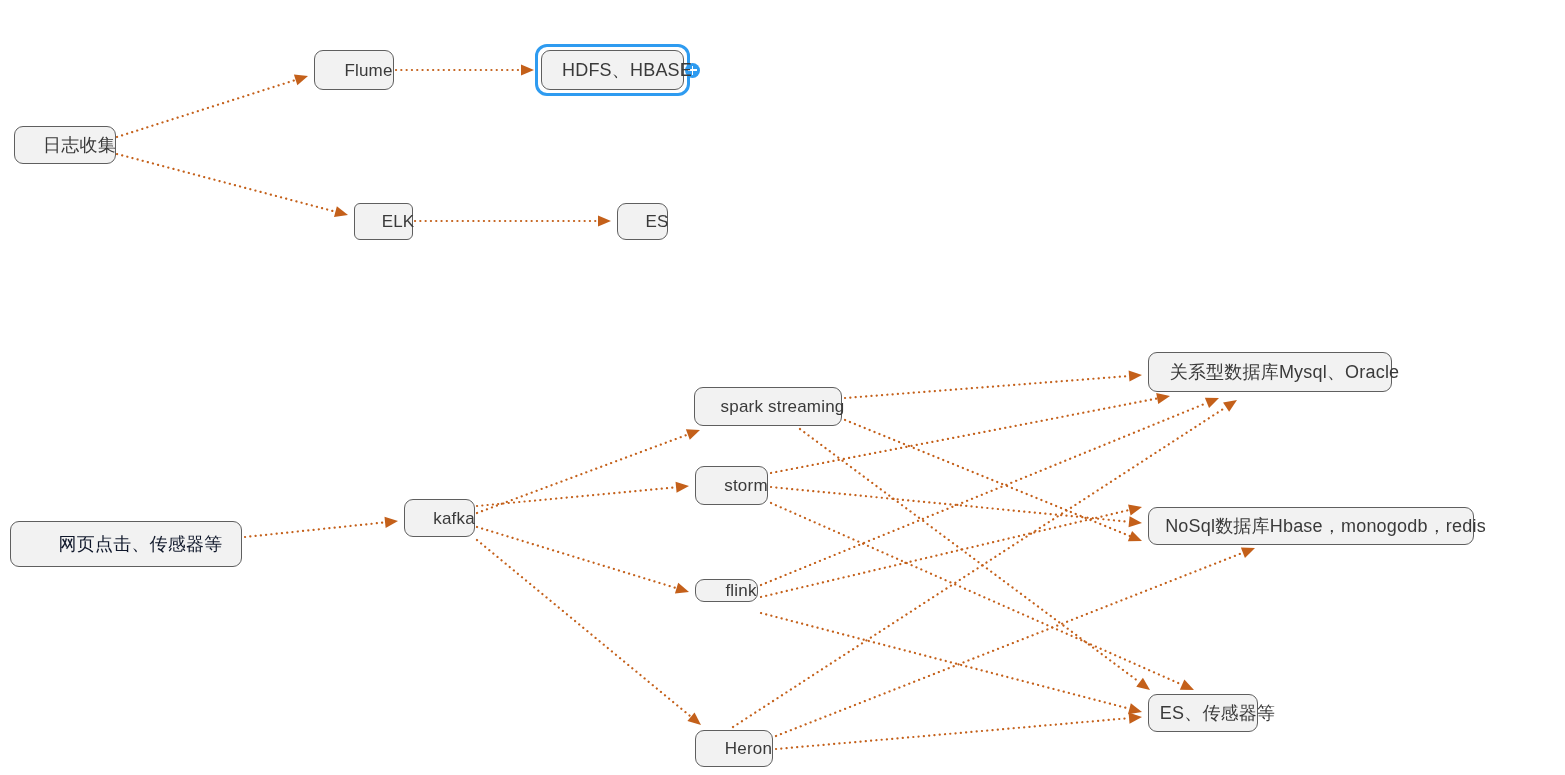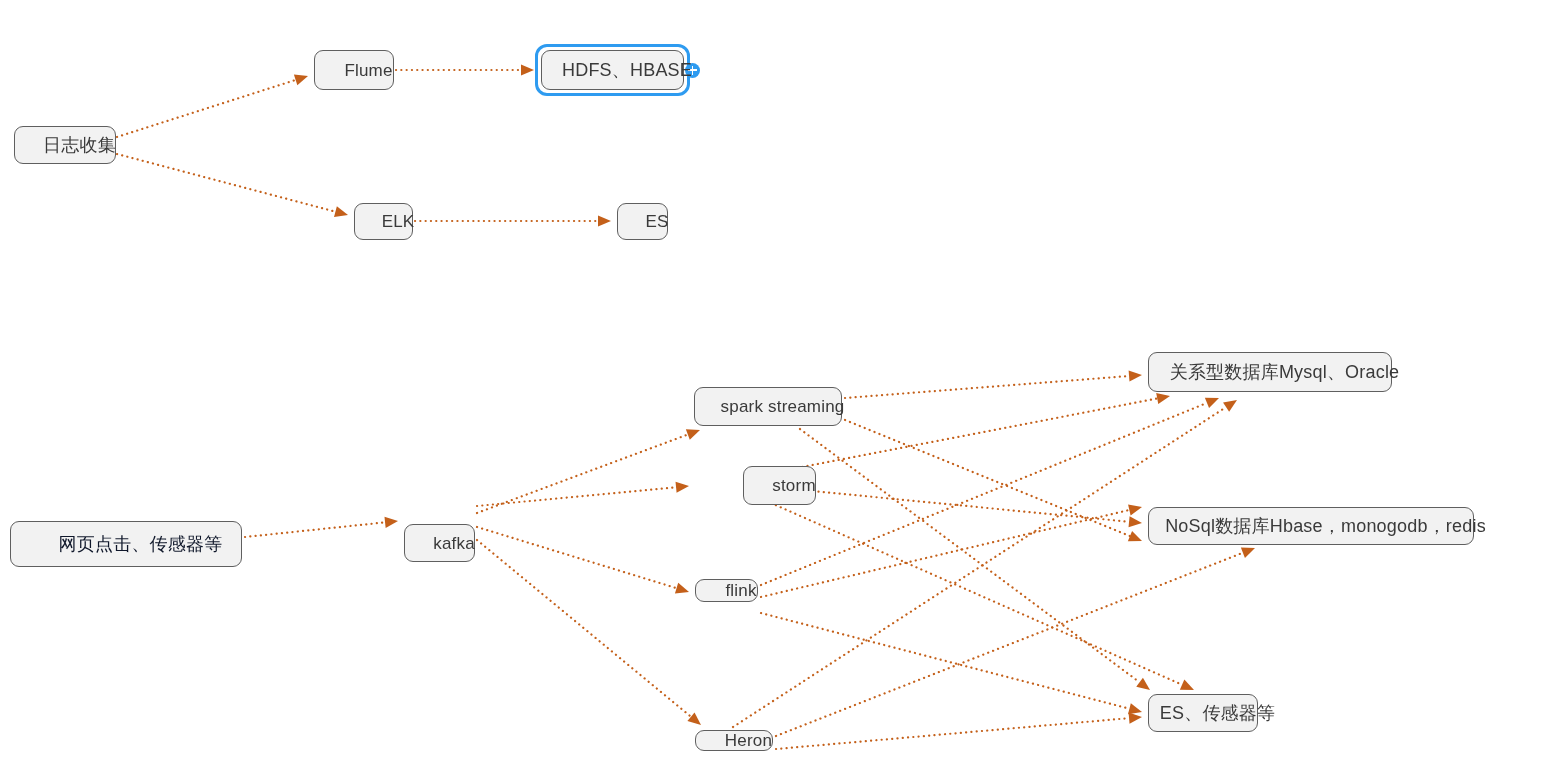"ELK" div.node { border-radius: none -> 6px }
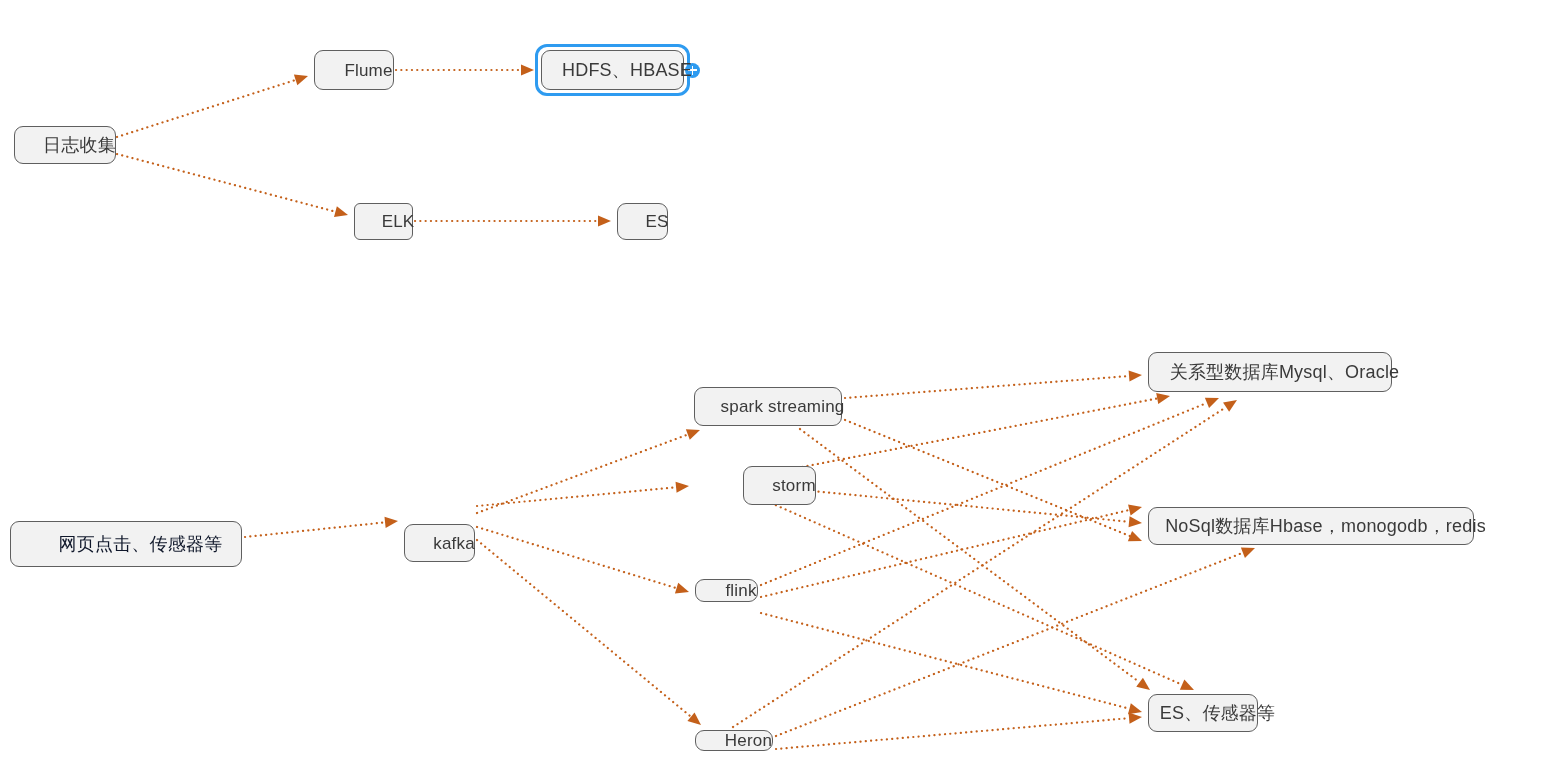"storm" div.node { margin-left: 48px -> none }
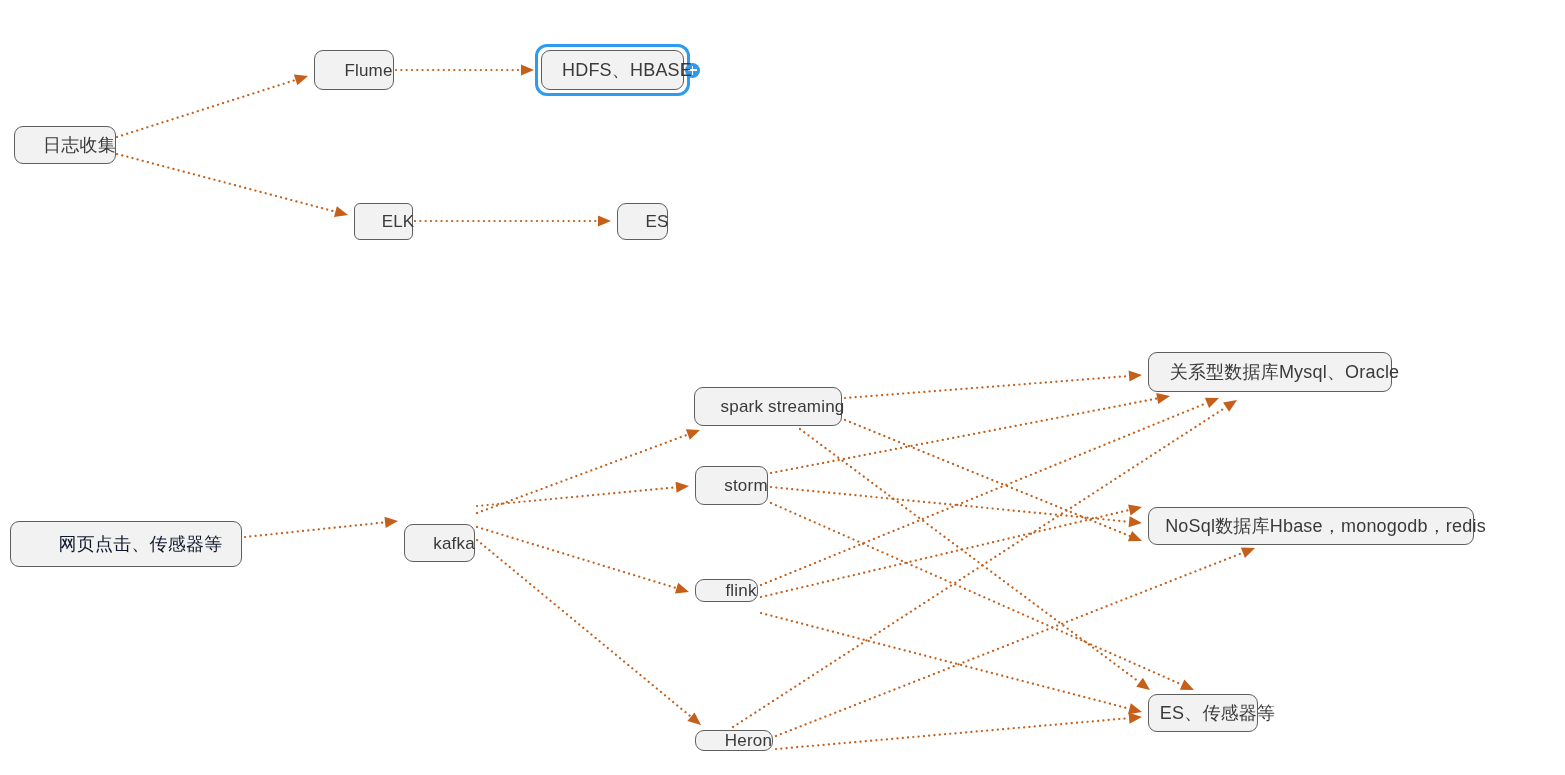"kafka" div.node { top: 524px -> 499px }
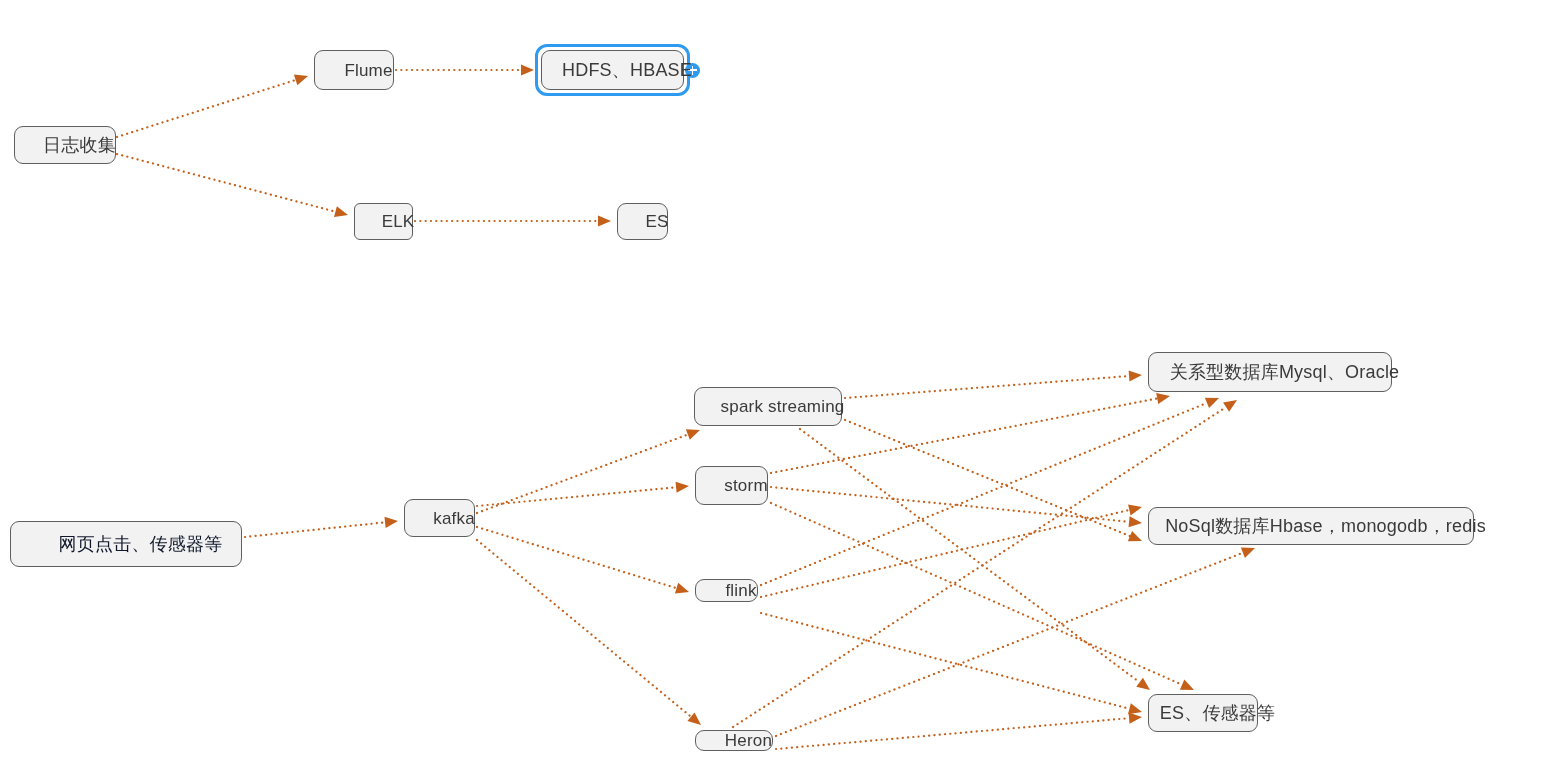"Heron" div.node { height: 21px -> 37px }
